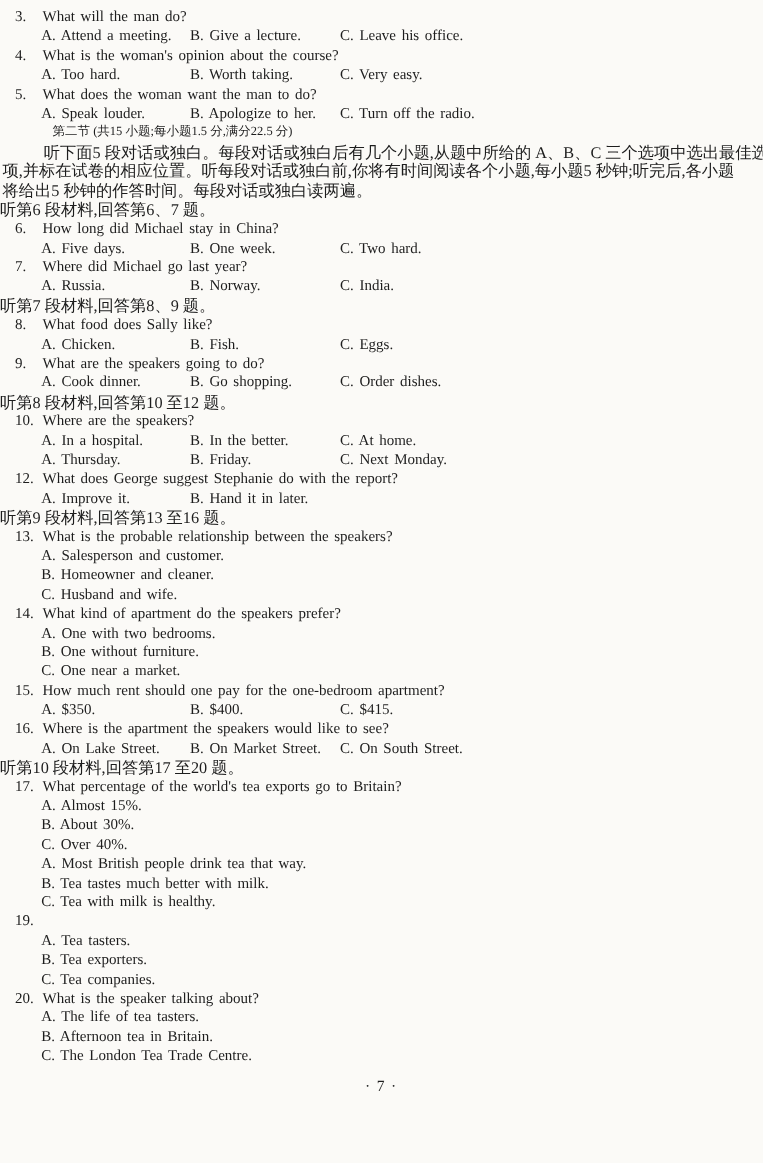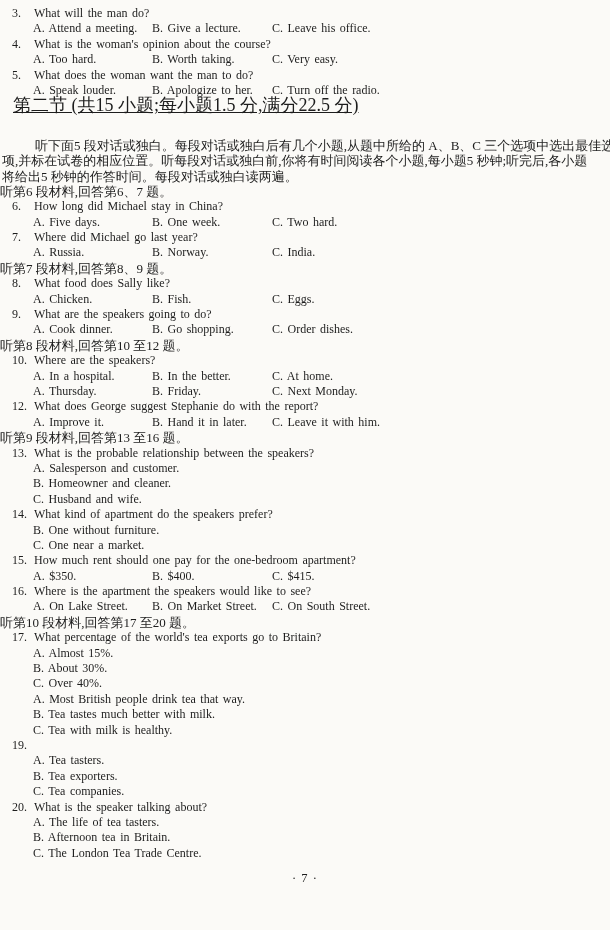"第二节 (共15 小题;每小题1.5 分,满分22.5 分)" .heading-cn { font-size: 18px -> 10px; padding-left: 13px -> 42px; text-decoration: underline -> none }
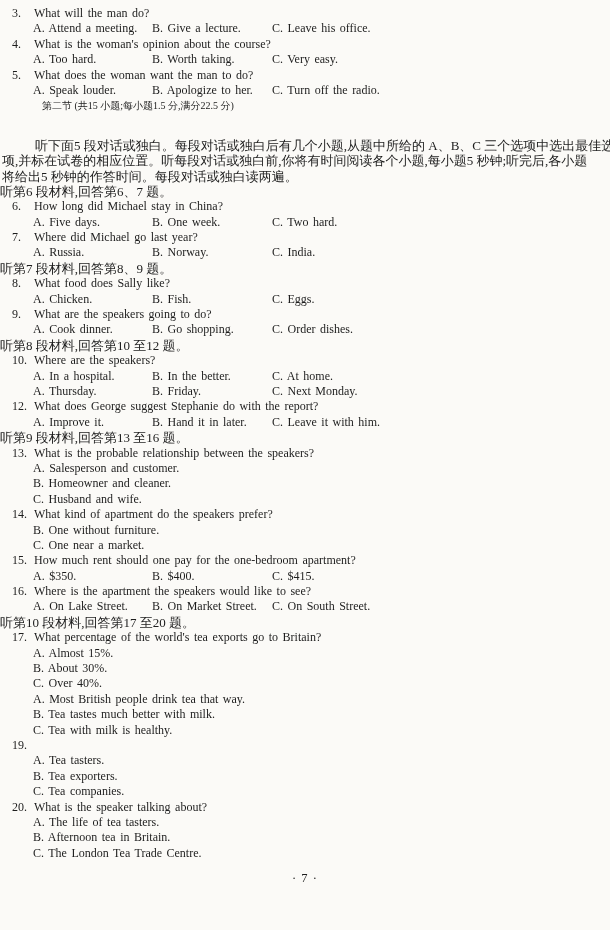"听下面5 段对话或独白。每段对话或独白后有几个小题,从题中所给的 A、B、C" .para-cn.first { margin-top: 24px -> none }
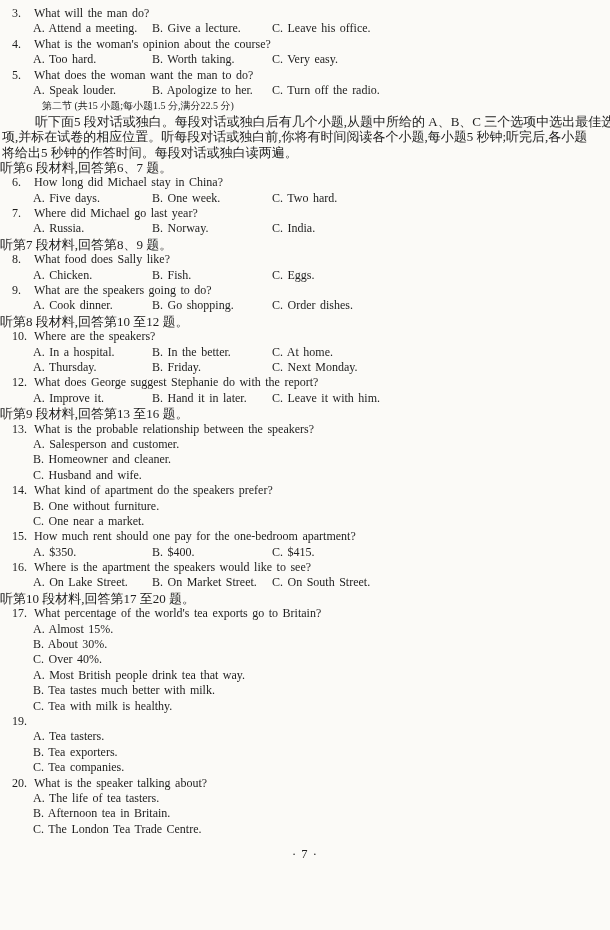"C. Leave it with him." span.opt { html: <span>C. Leave it with him.</span> -> none }
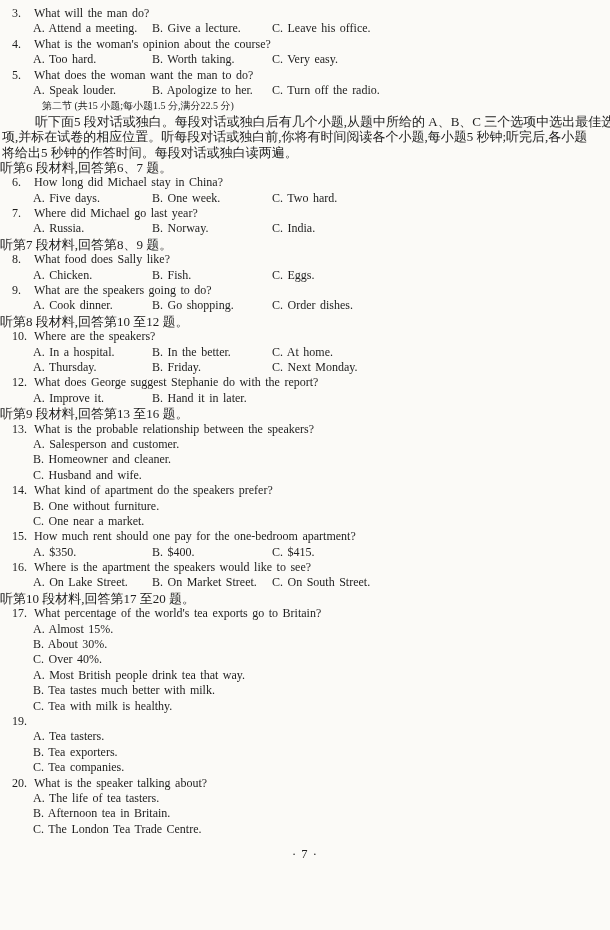"A. One with two bedrooms." div.line { html: none -> <div> <span>A. One with two bedrooms.</span> </div> }
